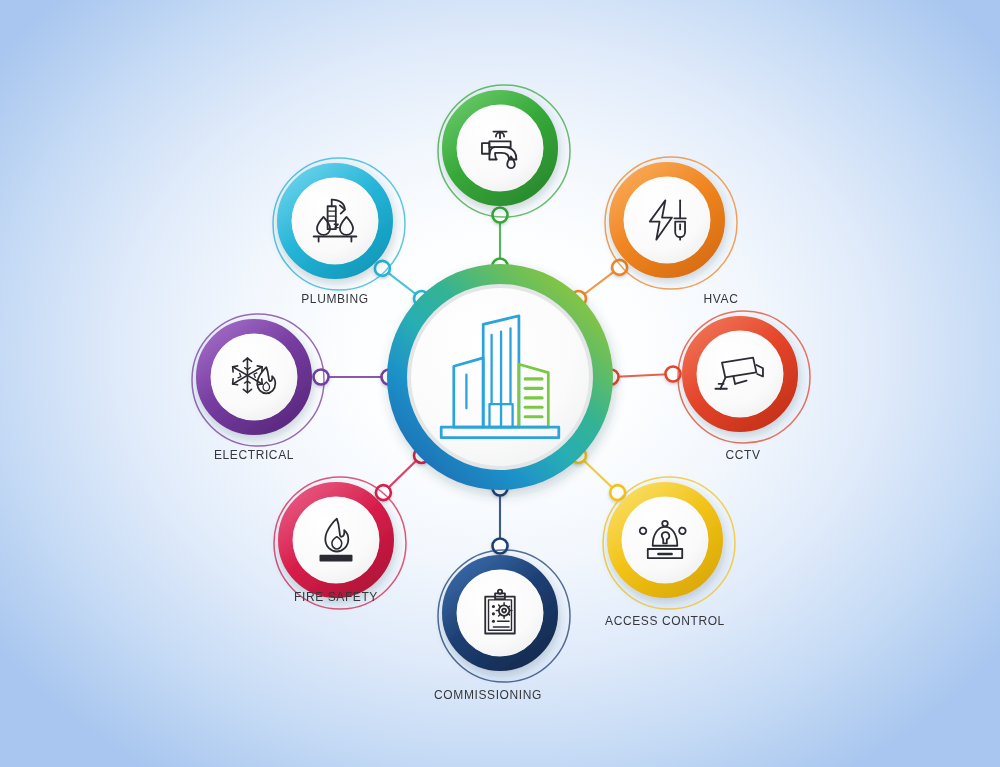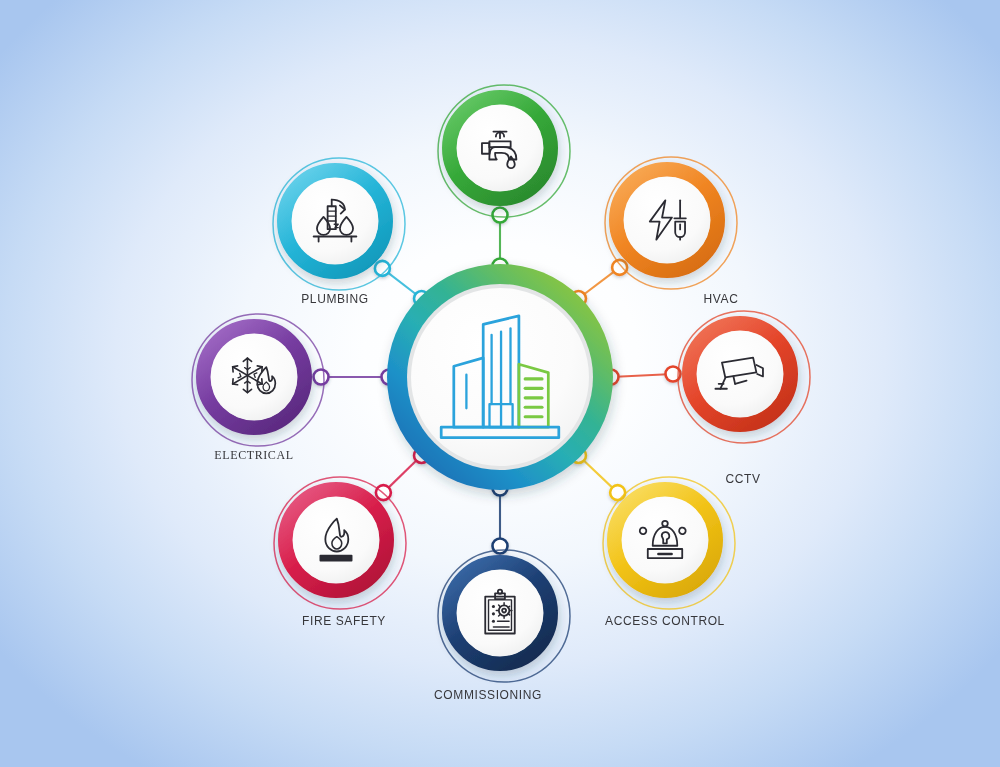"ELECTRICAL" div.label { font-family: Liberation Serif, serif -> none }
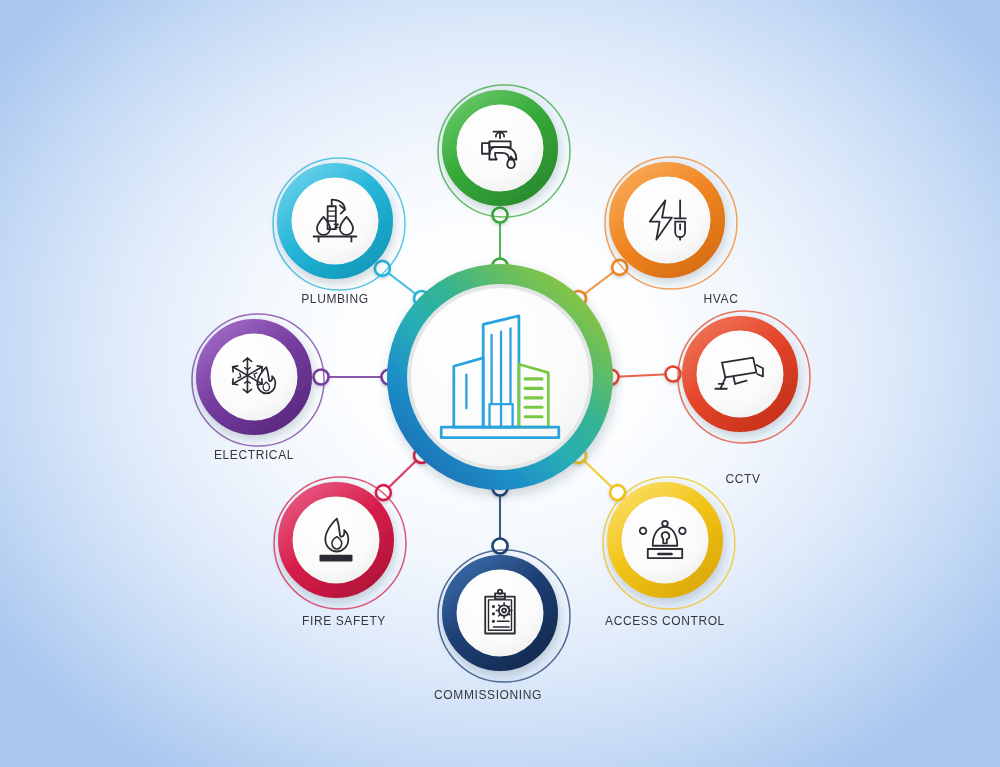"CCTV" div.label { top: 479px -> 455px }
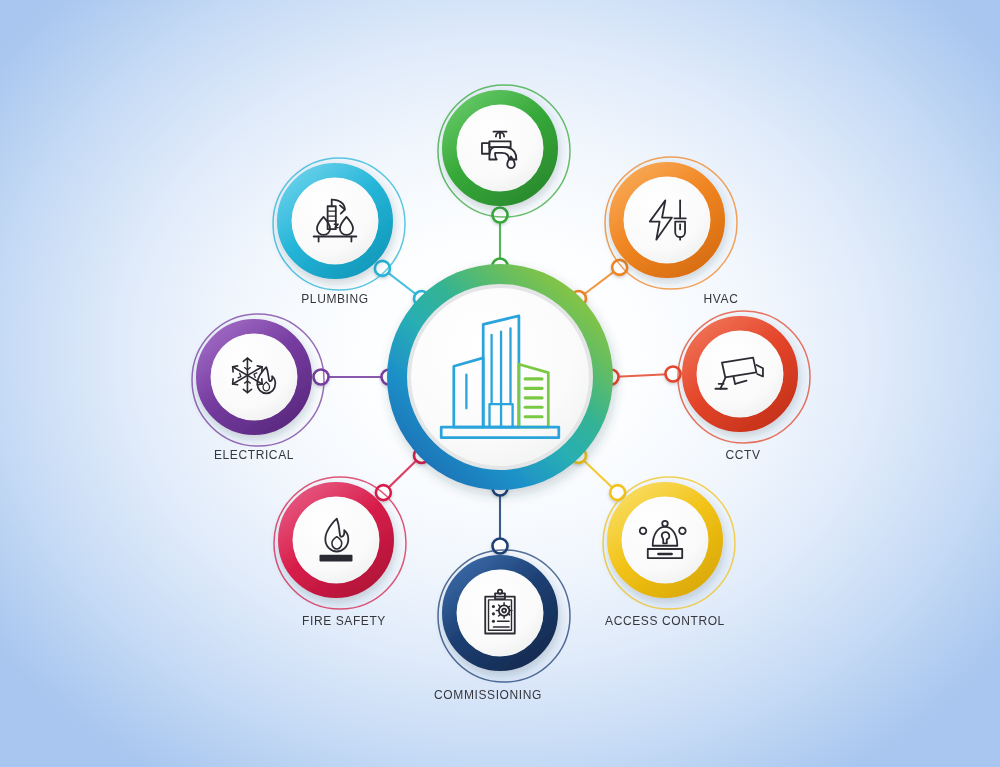"FIRE SAFETY" div.label { margin-left: 8px -> none; top: 621px -> 597px }
